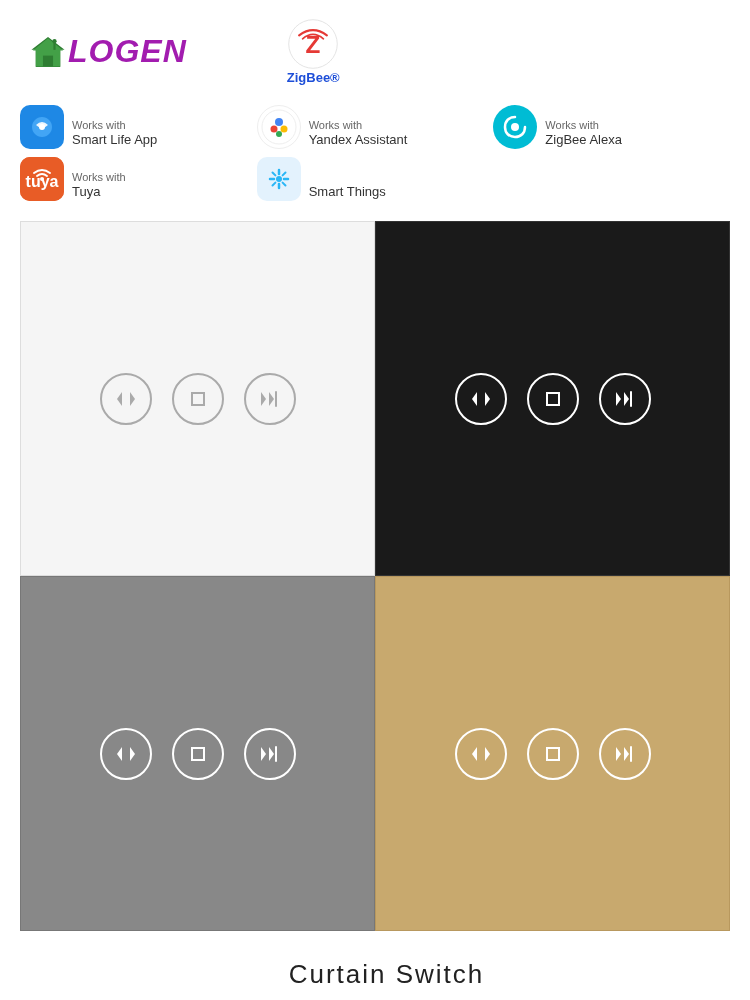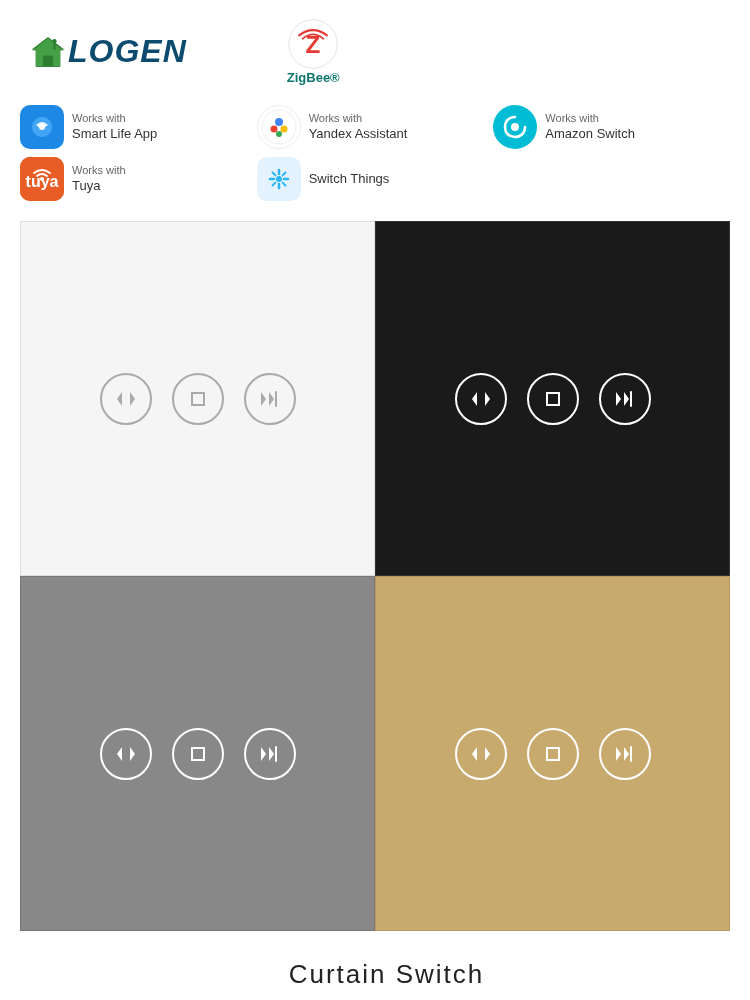"LOGEN" .logen-text { color: #0c4a6e -> #a21caf }
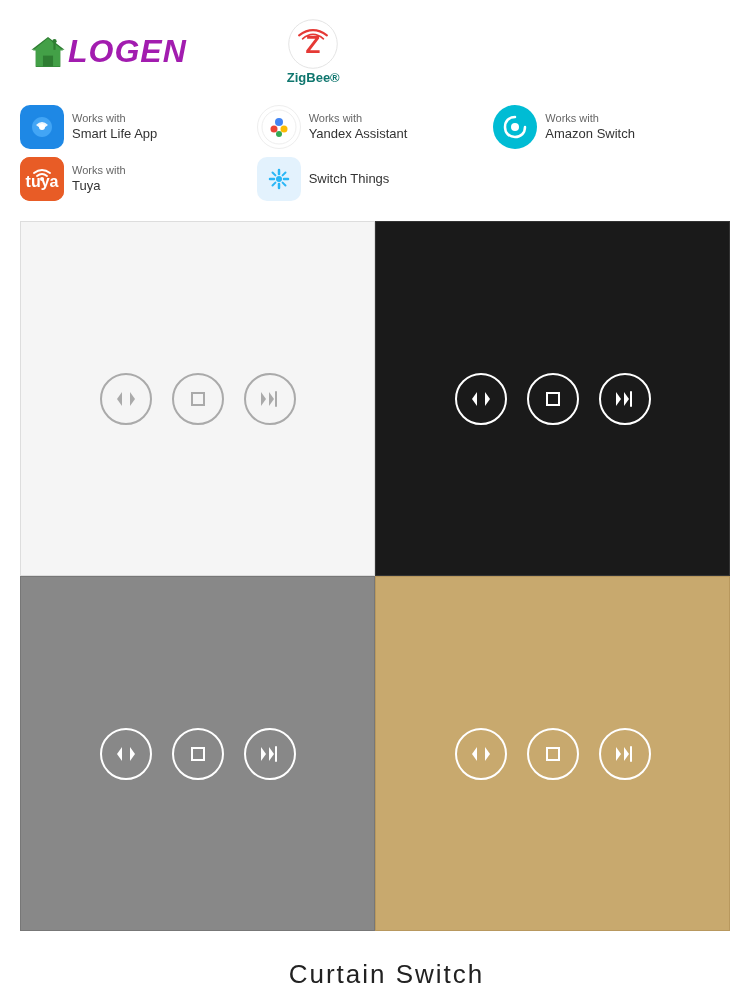"ZigBee®" .zigbee-text { color: #0f766e -> #1d4ed8 }
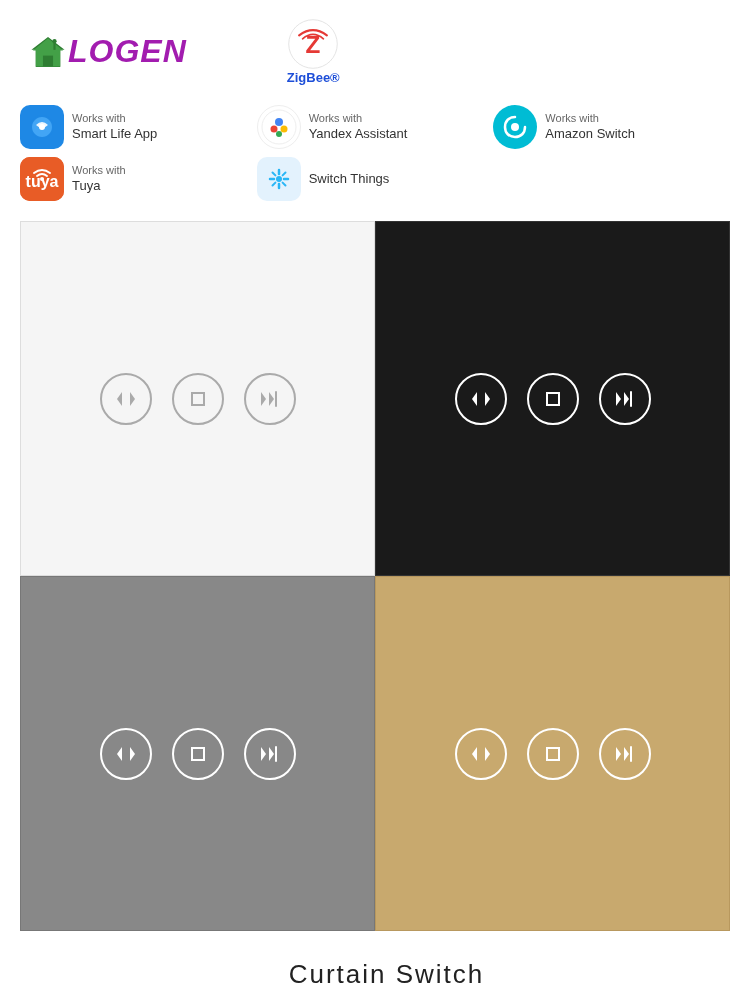"Works with" .compat-item { align-items: center -> flex-end }
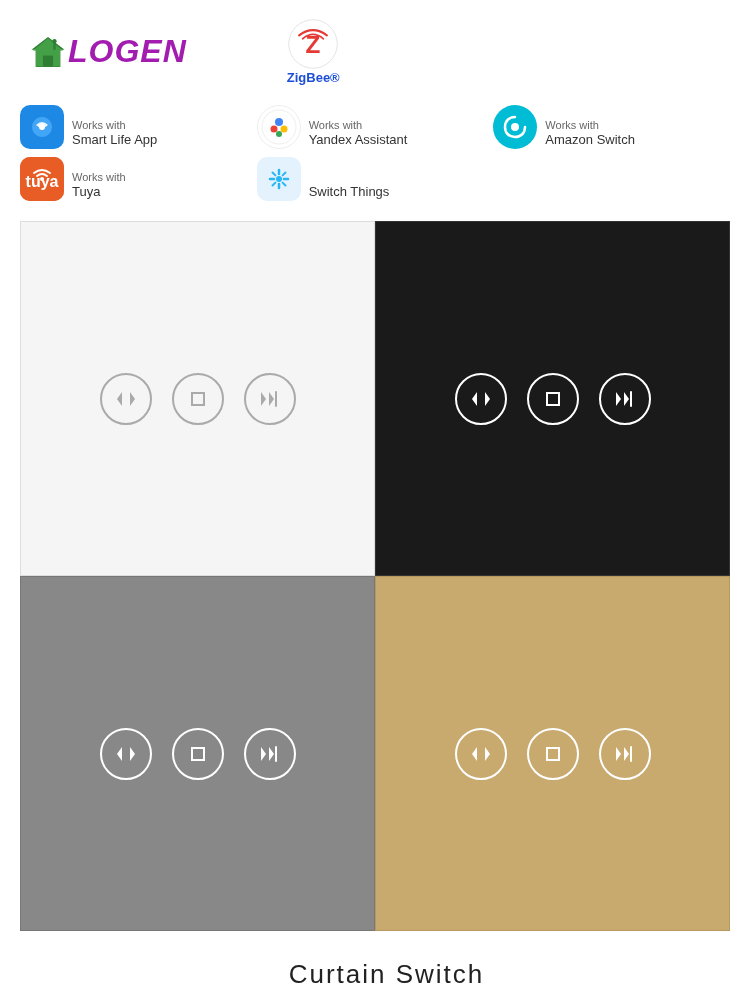"Amazon Switch" span.app-name { text: Amazon Switch -> ZigBee Alexa }
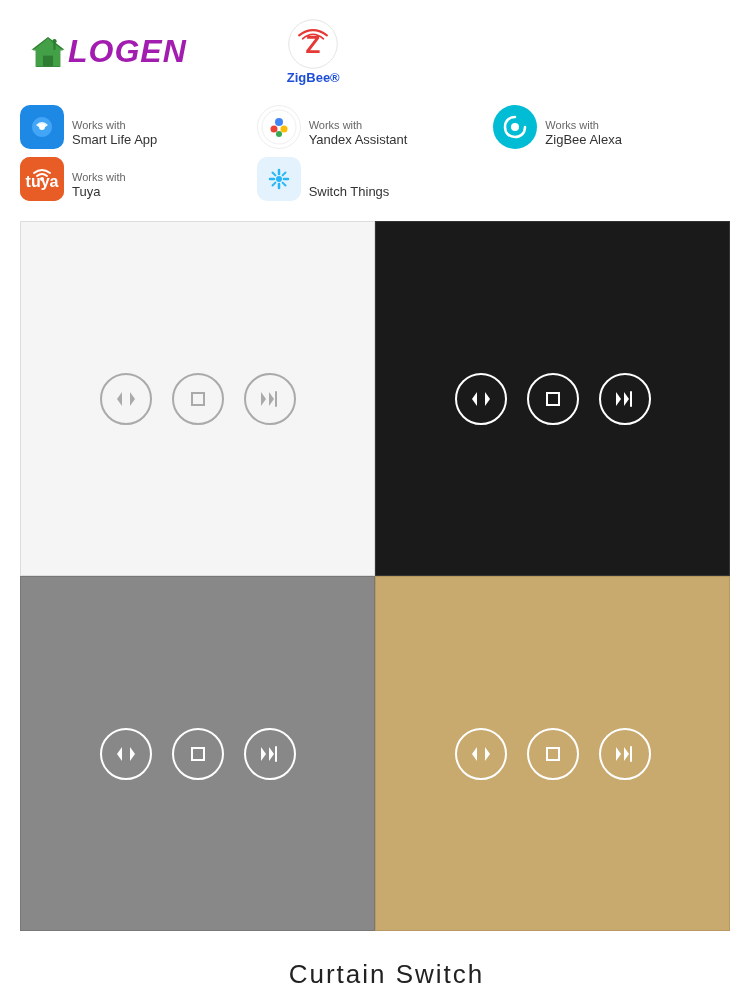"Switch Things" span.app-name { text: Switch -> Smart }
